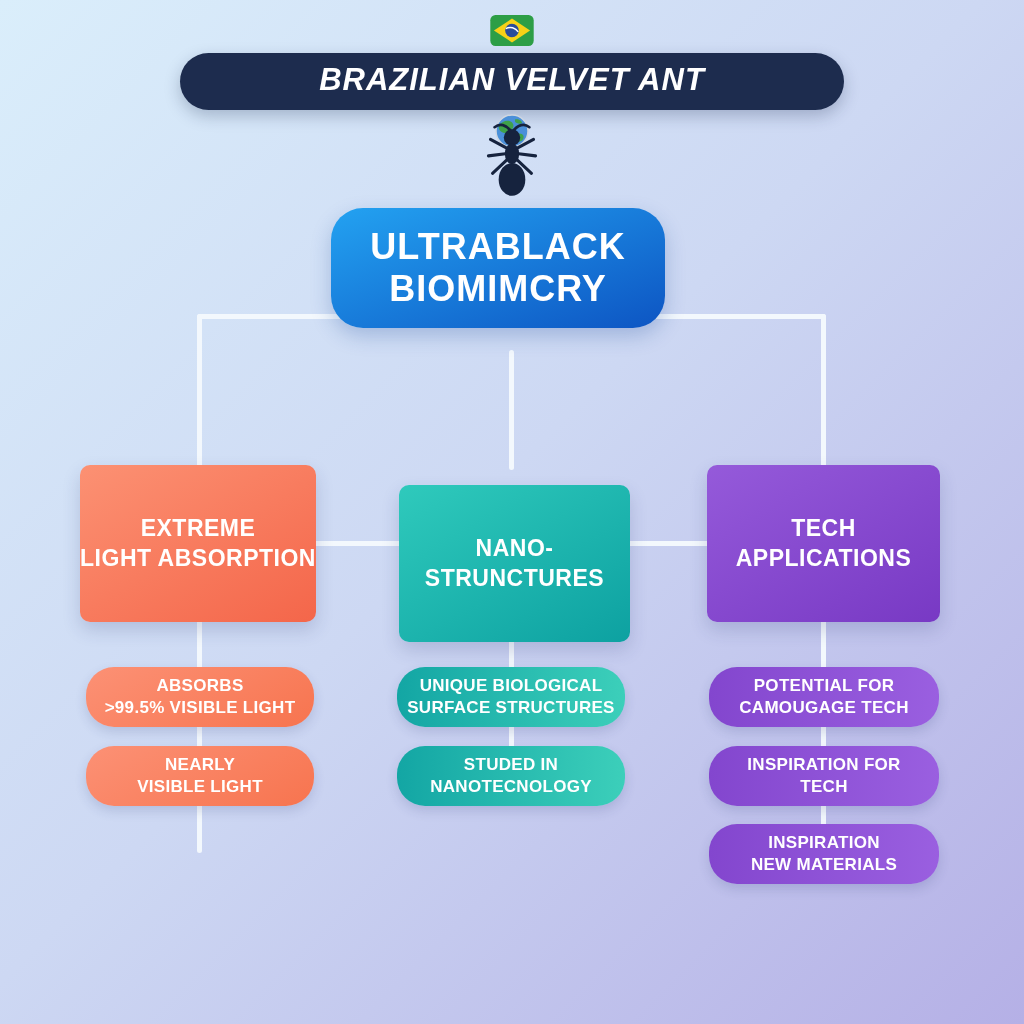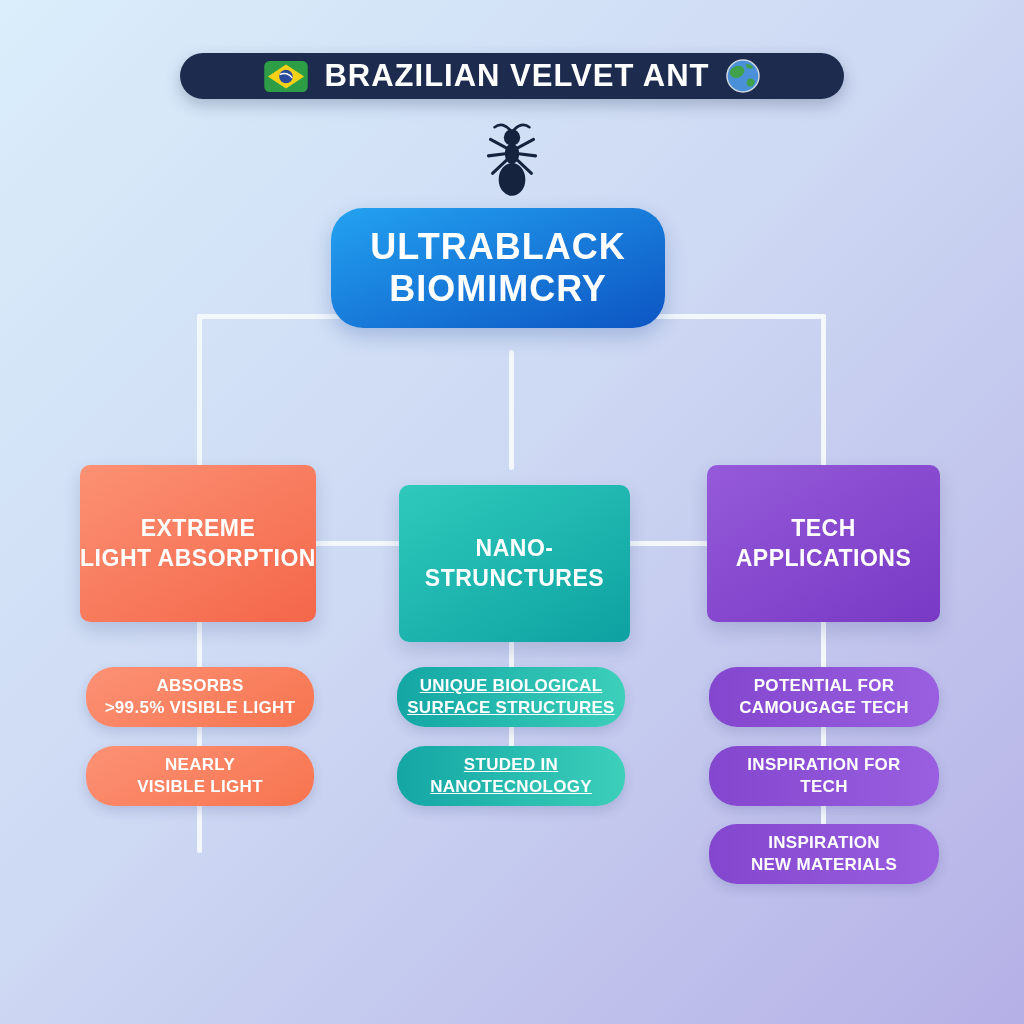"BRAZILIAN VELVET ANT" .header-pill { flex-direction: row -> column; font-style: none -> italic; height: 46px -> 57px }
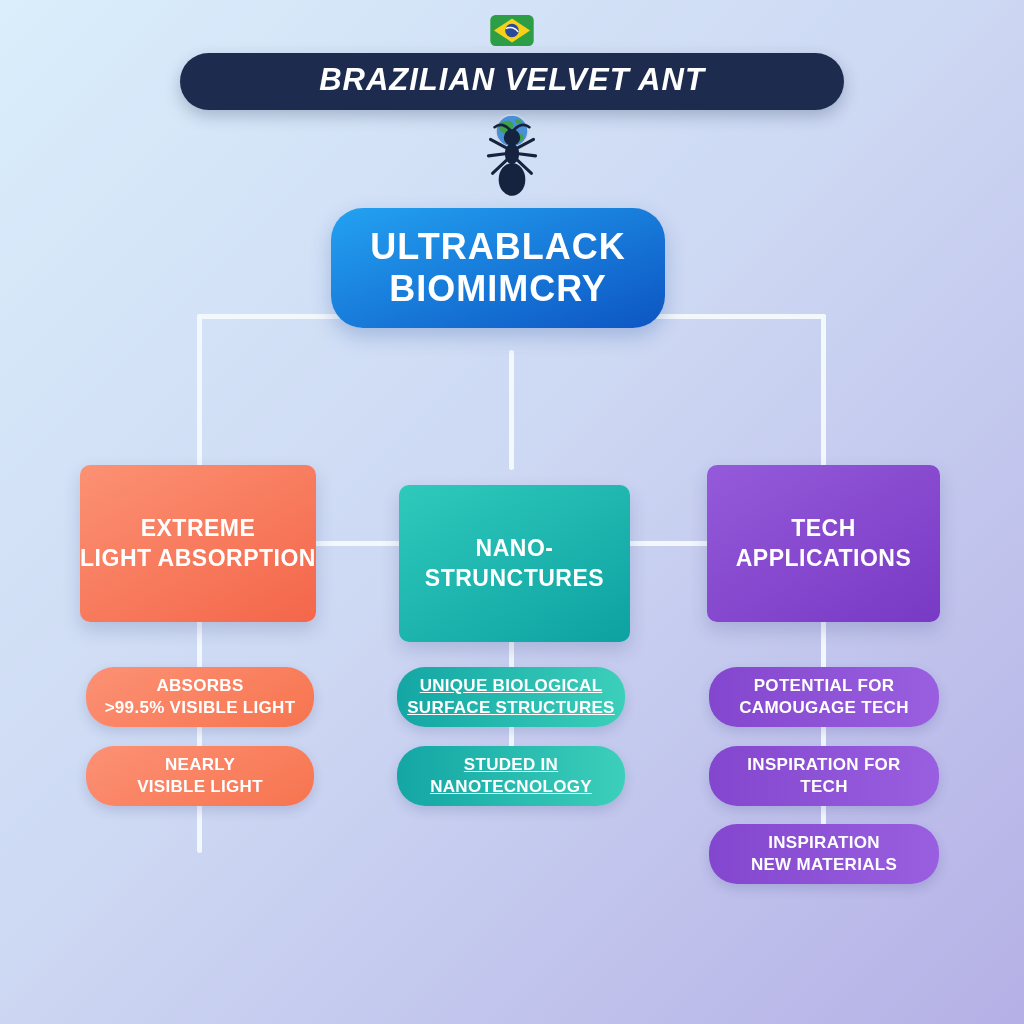"UNIQUE BIOLOGICAL" .pill-c2 { text-decoration: underline -> none }
